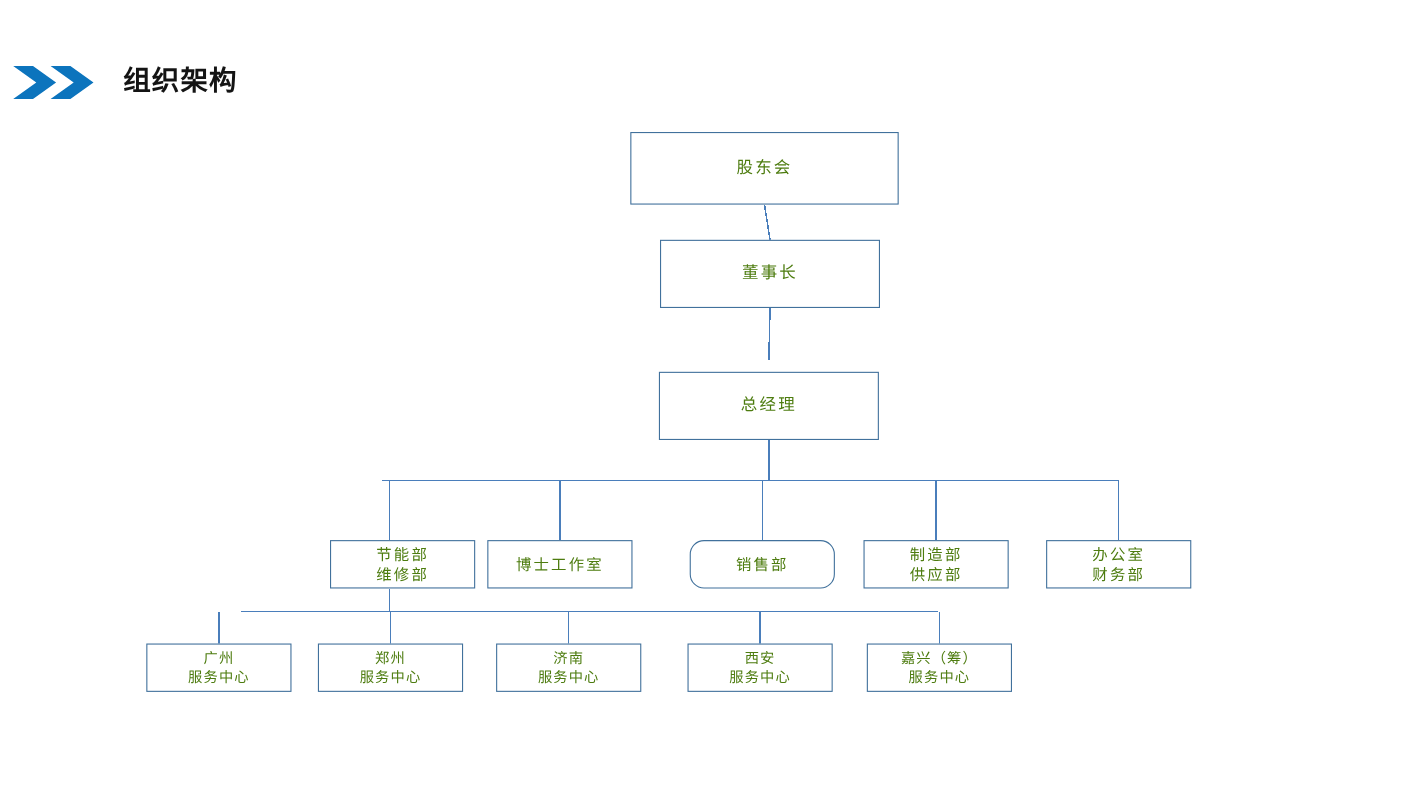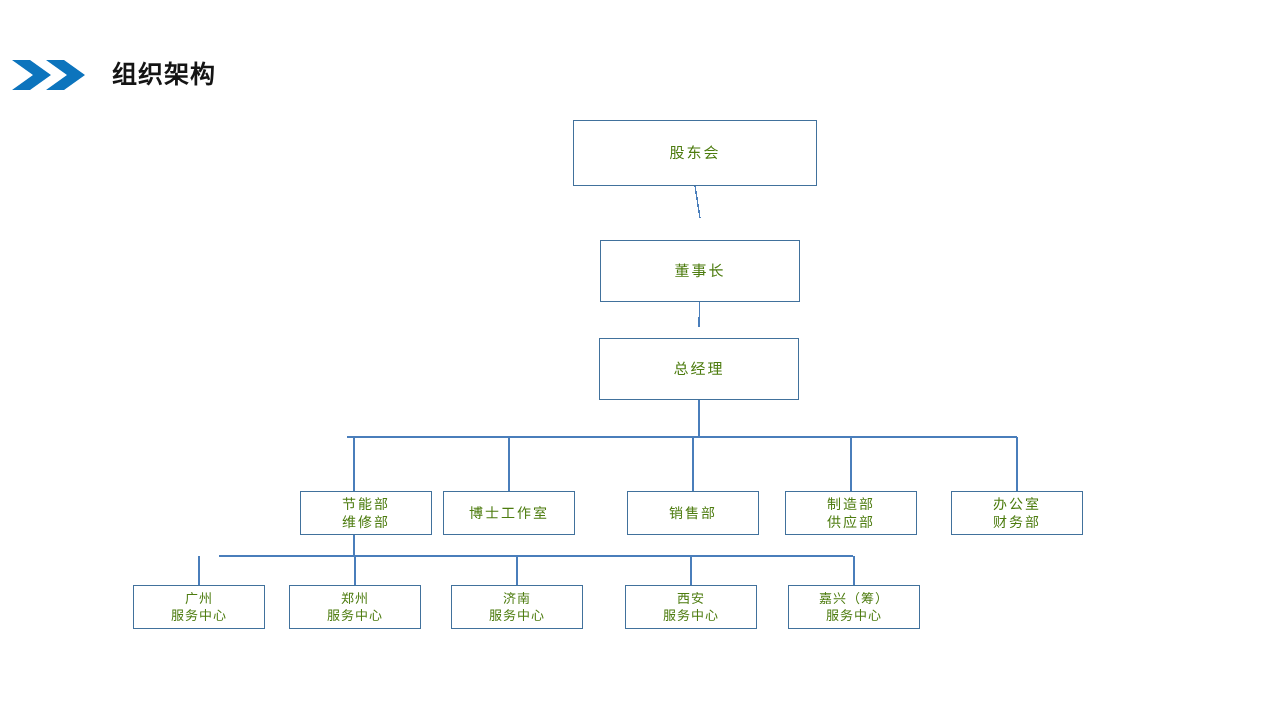"董事长" .node.lvl2 { margin-top: 22px -> none }
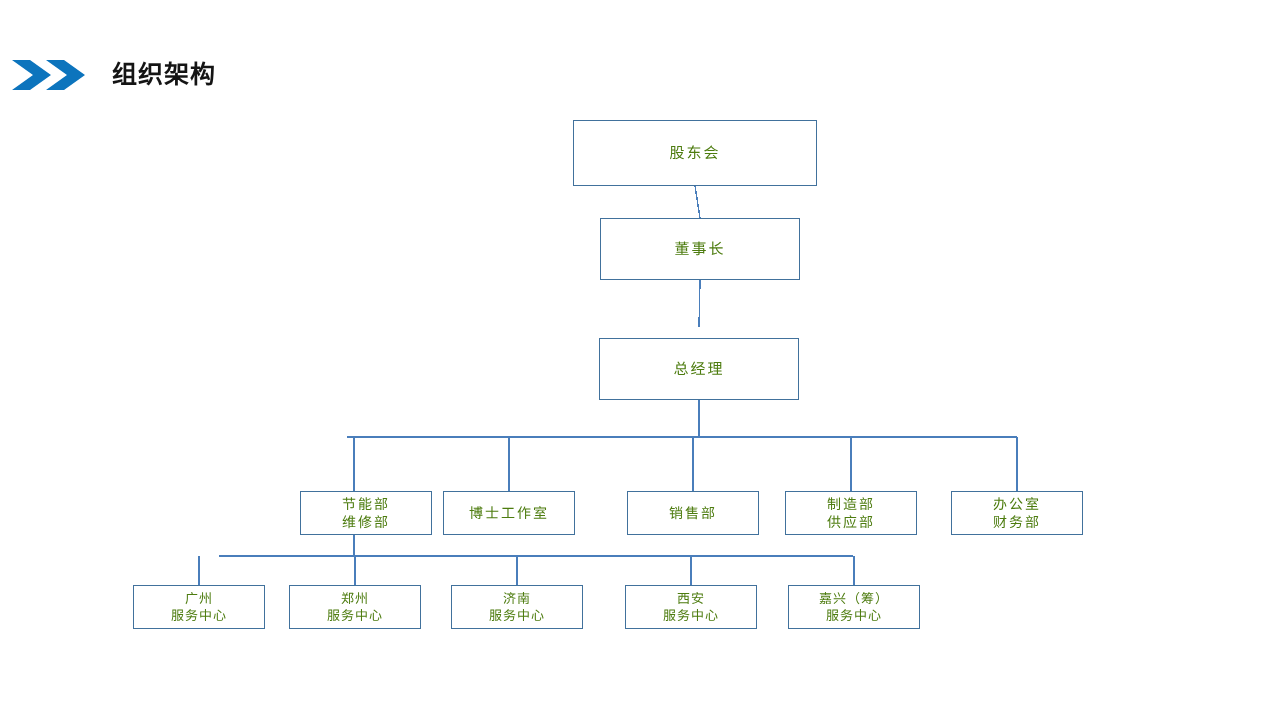"销售部" div.node { border-radius: none -> 13px }
